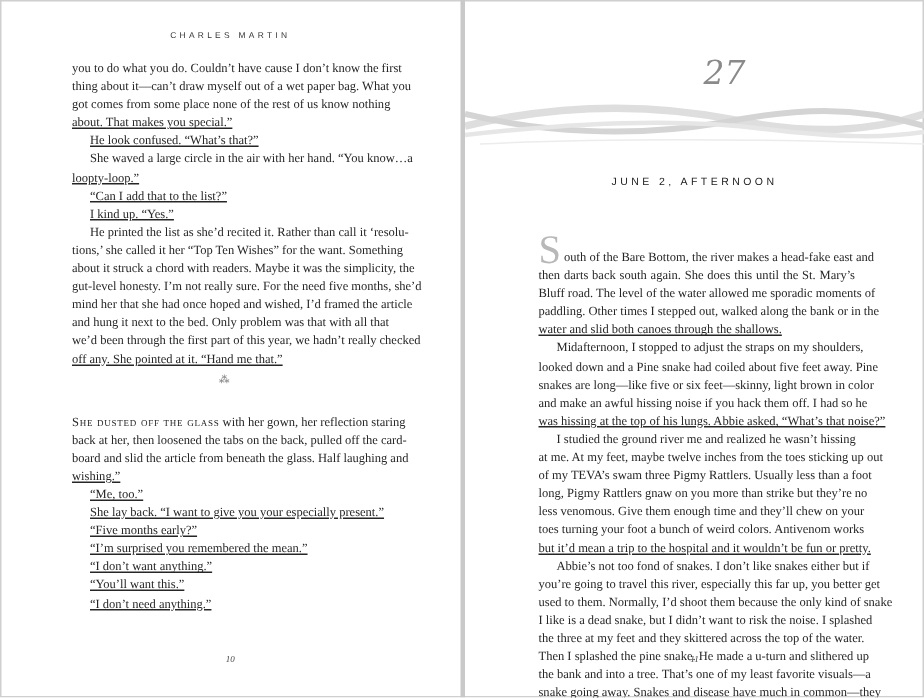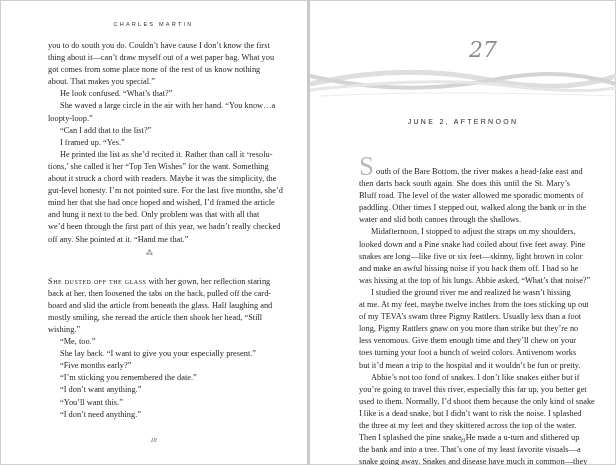"you to do south you" span.line { text: south -> what }
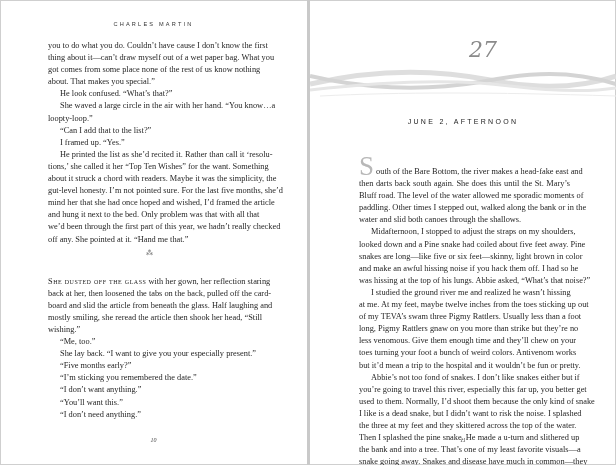"about. That makes you special.”" .line.last { text-decoration: none -> underline }
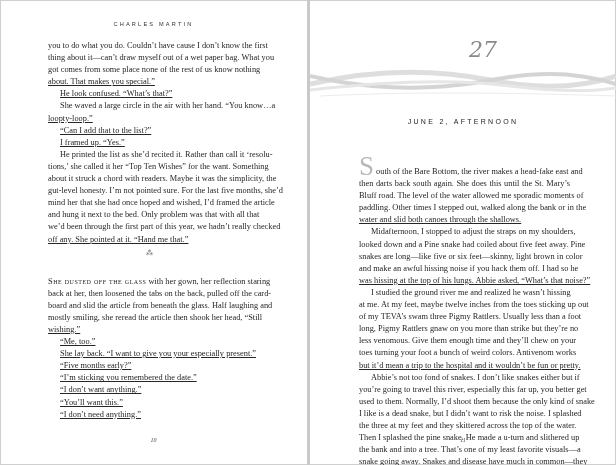"I framed up. “Yes.”" span.line { text: framed -> kind }
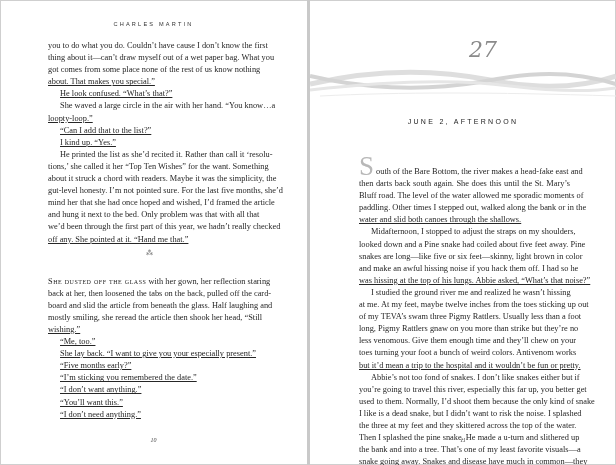"gut-level honesty. I’m not pointed" span.line { text: pointed sure. For the last -> really sure. For the need }
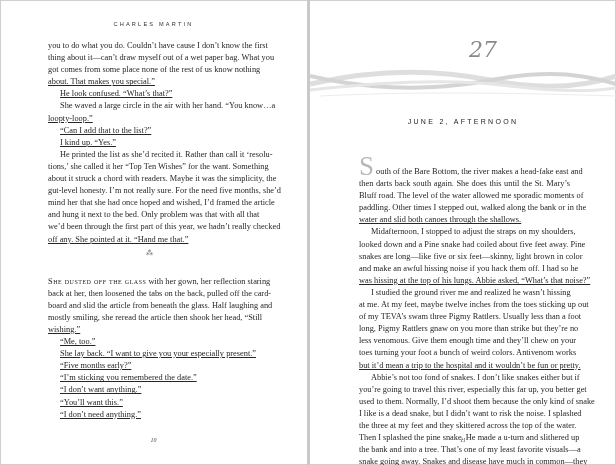"mostly smiling, she reread the" span.line { html: <span>mostly smiling, she reread the article then shook her head, “Still</span> -> none }
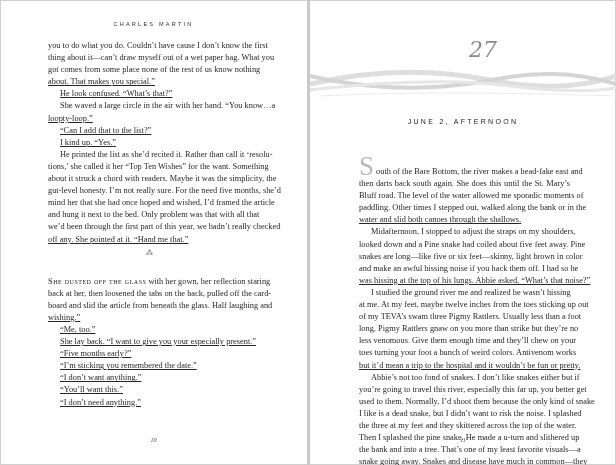"“I’m sticking you remembered the" span.line { text: sticking you remembered the date -> surprised you remembered the mean }
